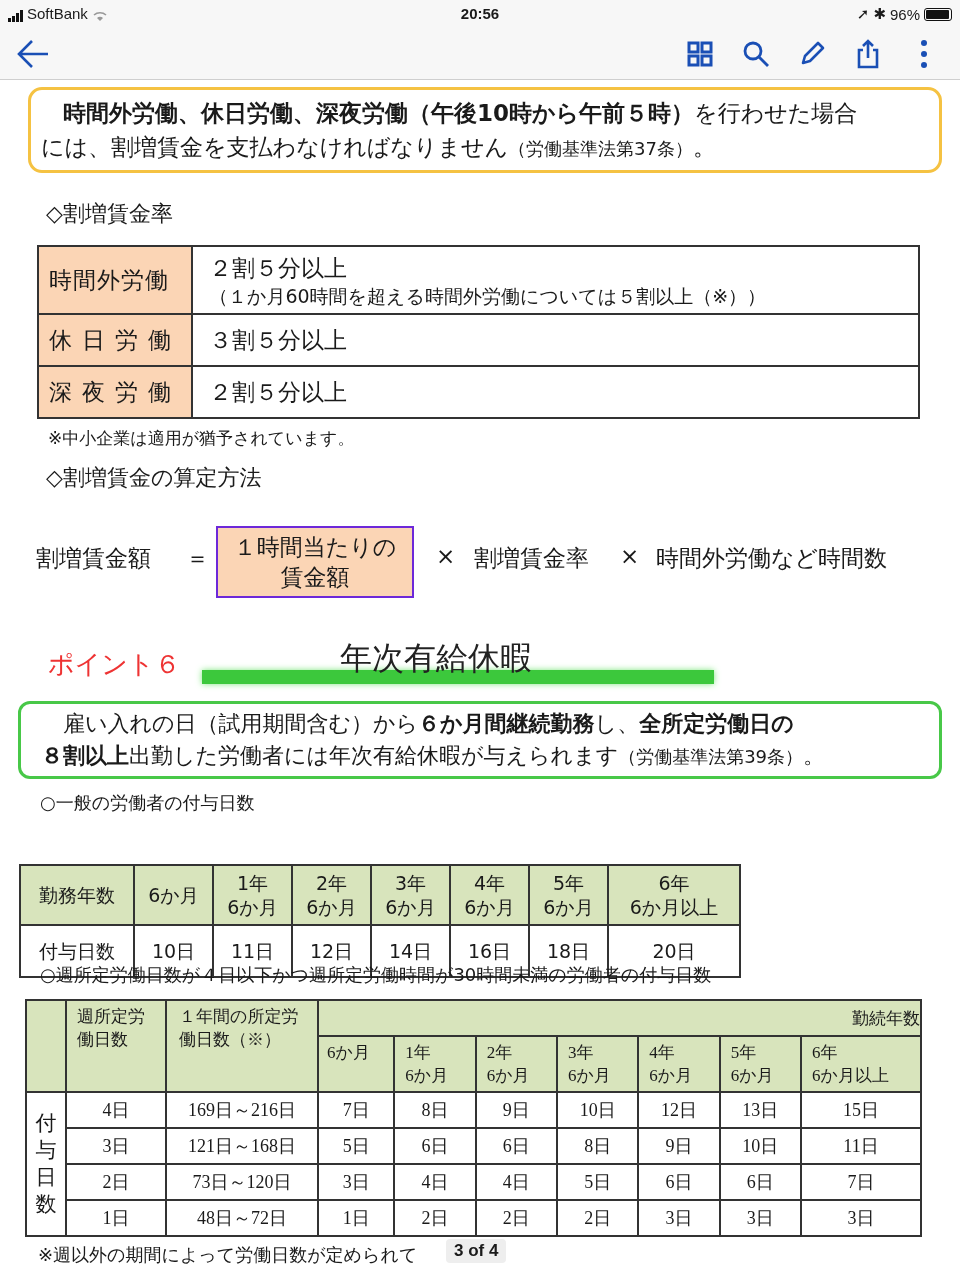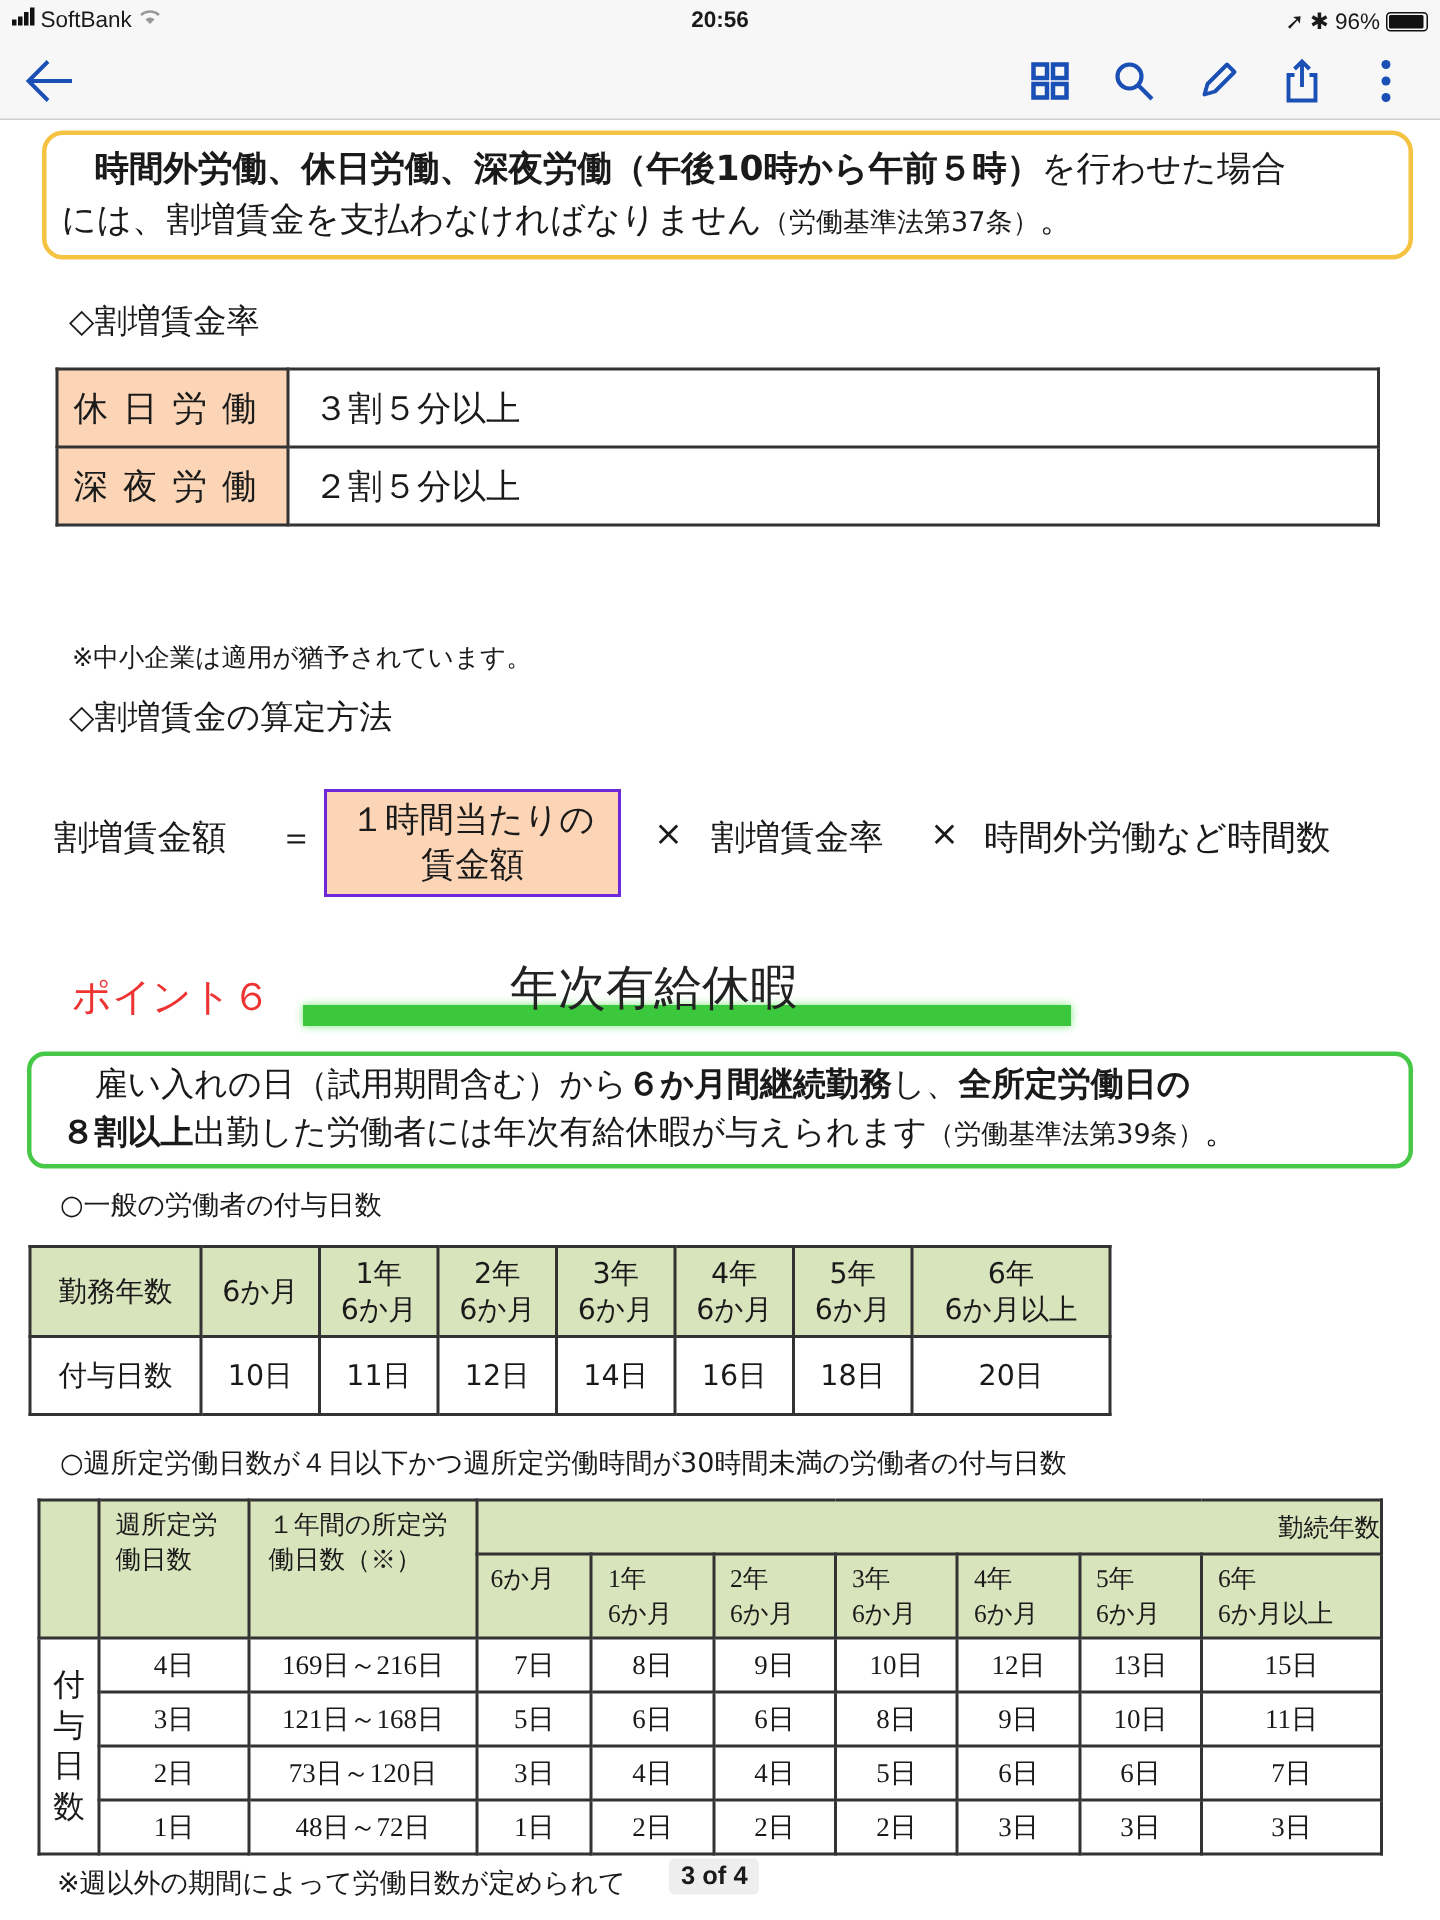"SoftBank" .statusbar .left { align-items: flex-start -> flex-end }
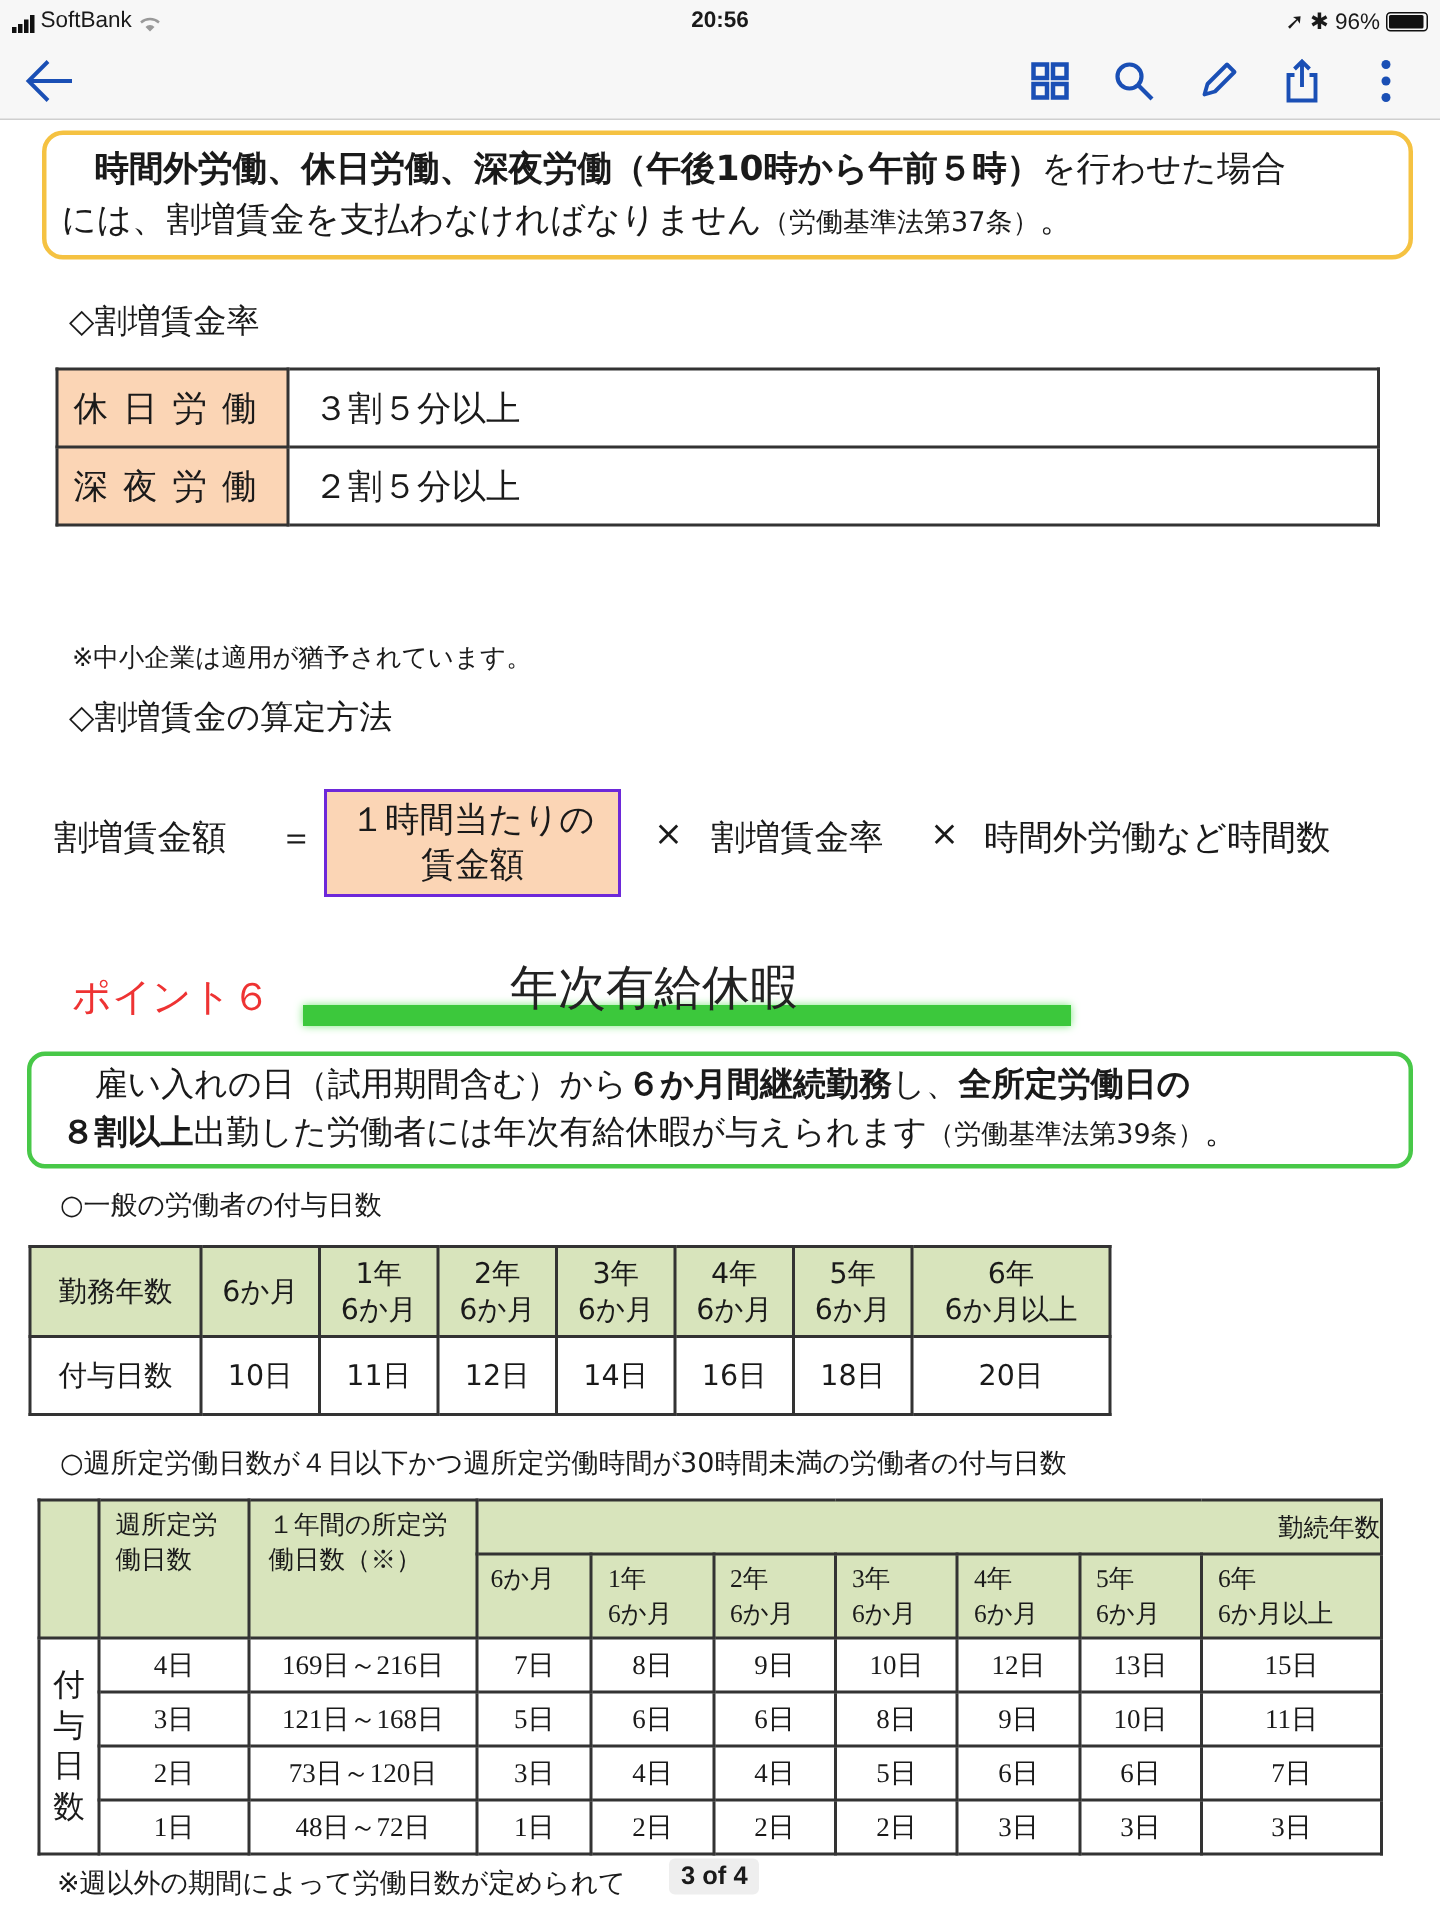"時間外労働" tr { html: none -> <tr> <td>時間外労働</td> <td><span>２割５分以上</span><span>（１か月60時間を超える時間外労働については５割以上（※））</span></td> </tr> }
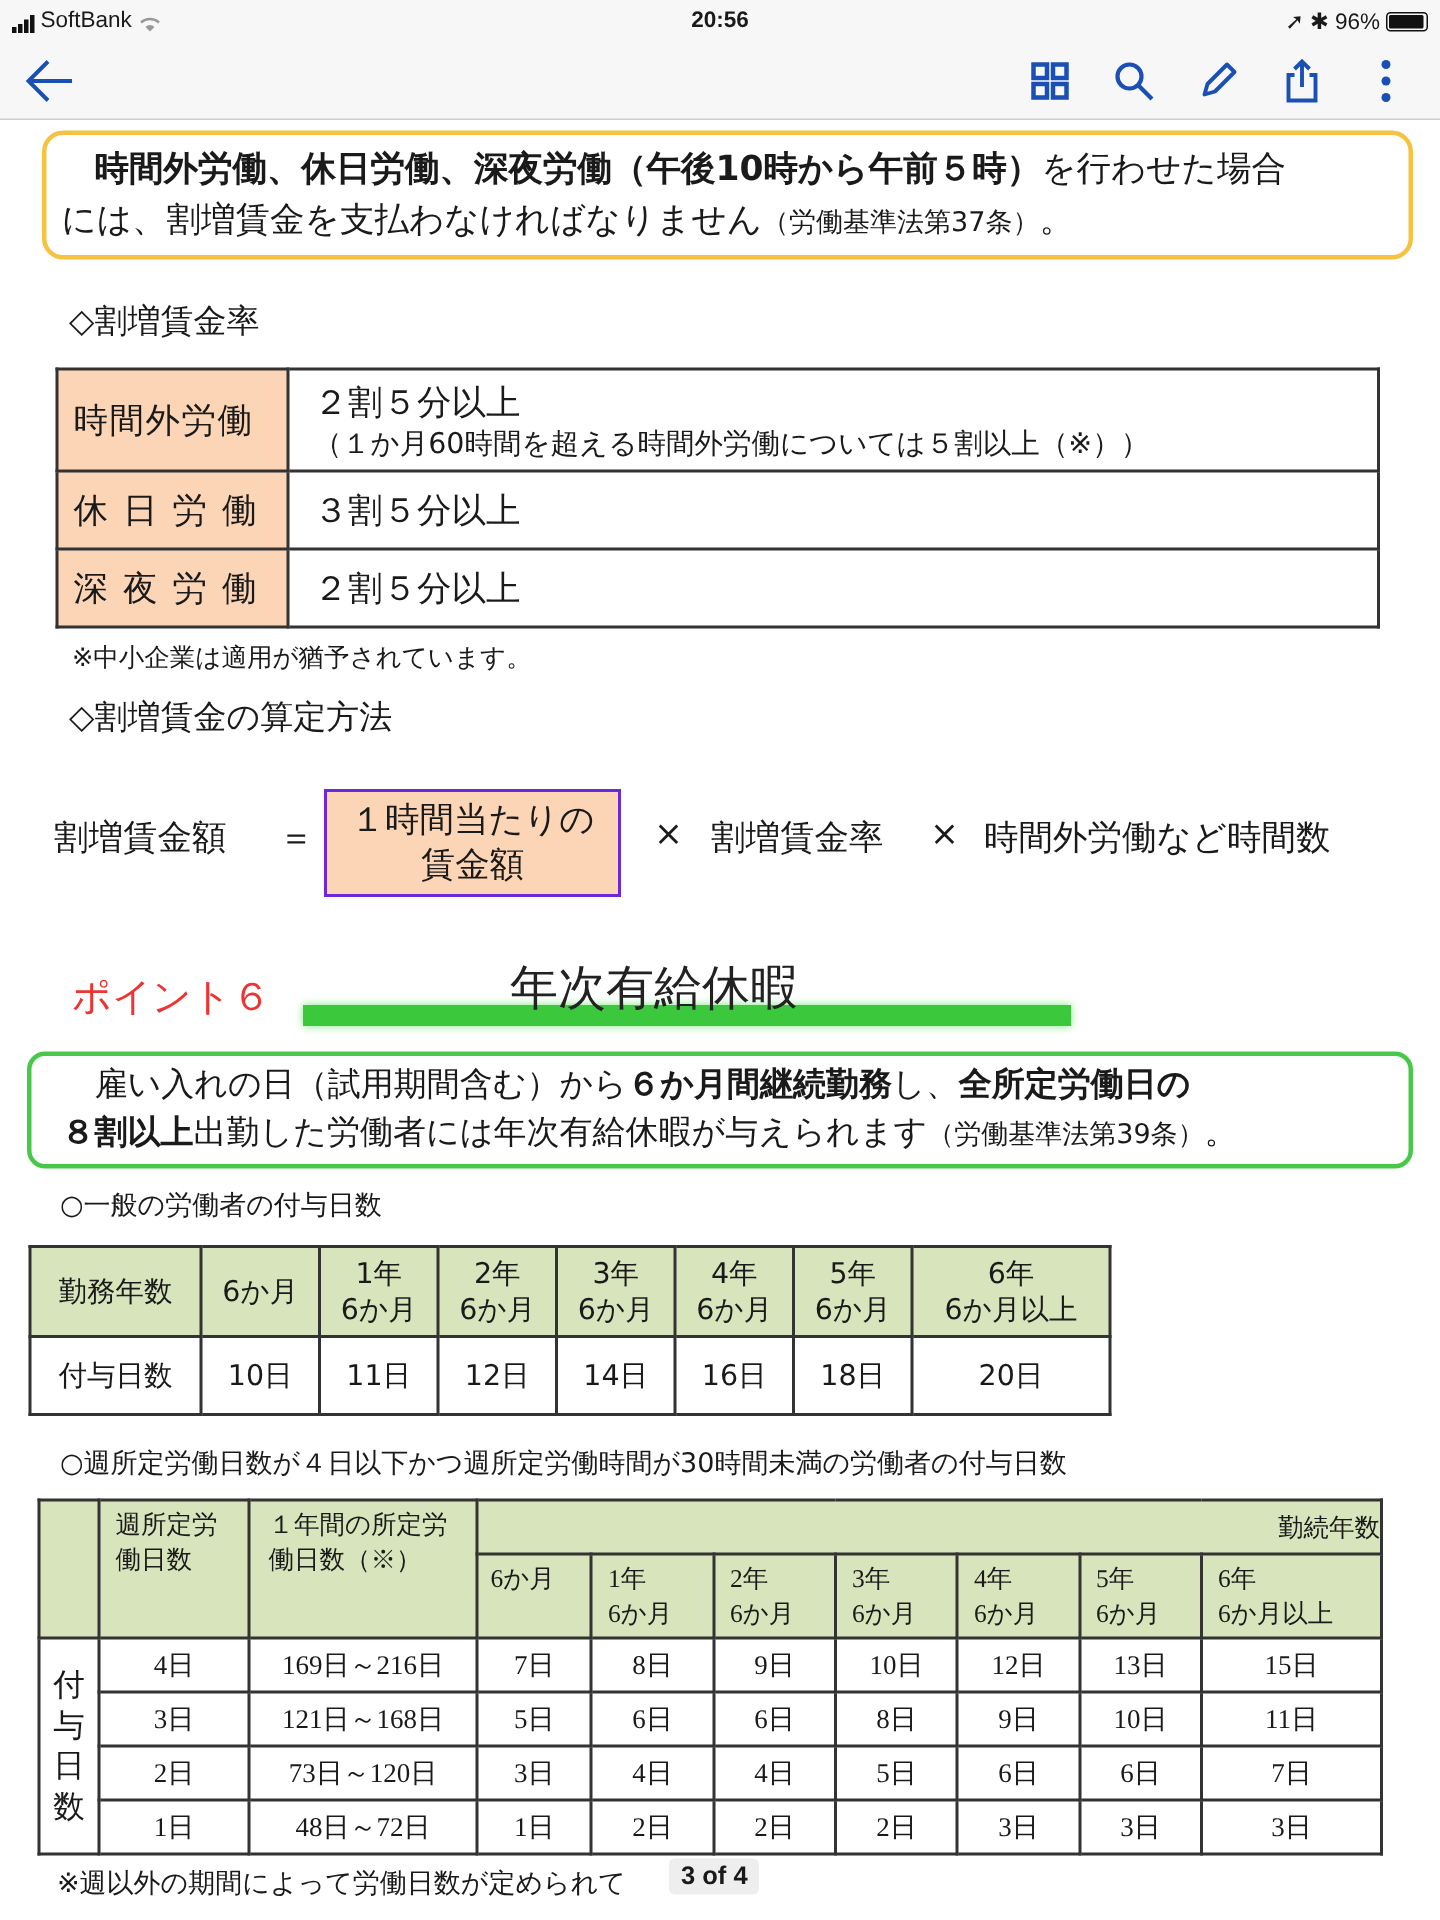"勤務年数" table.grant { top: 749px -> 783px }
